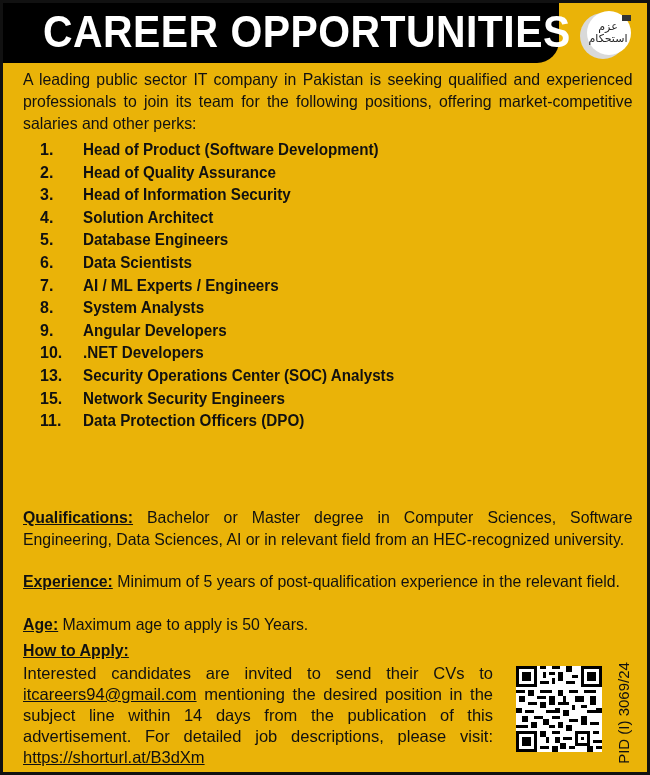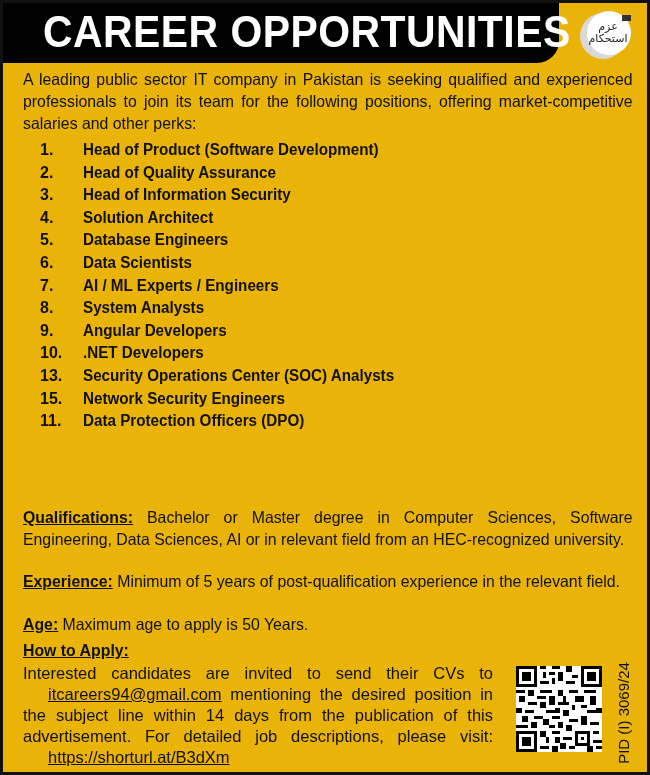"itcareers94@gmail.com" .apply-text .link { margin-left: 25px -> none }
